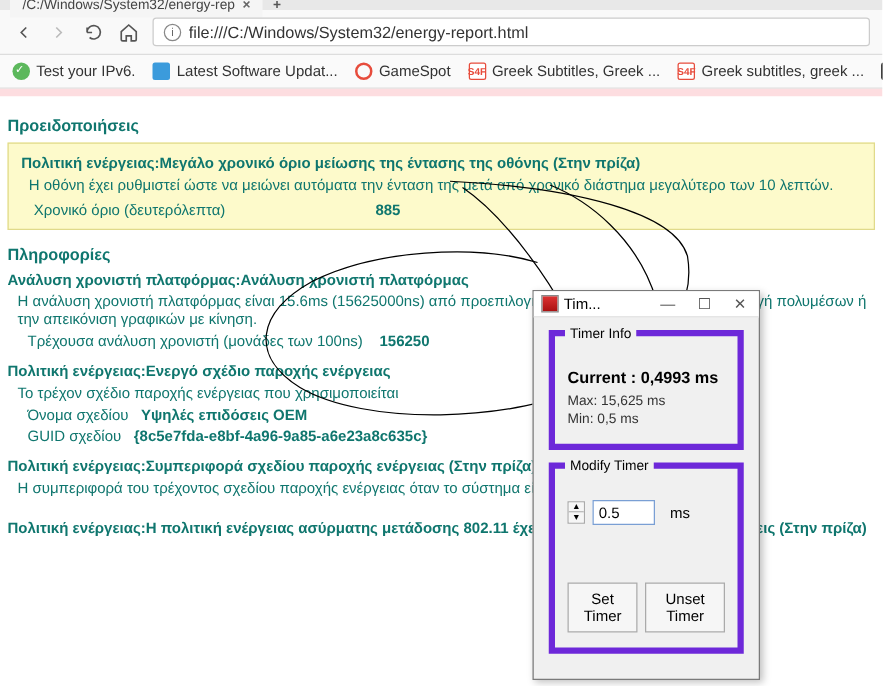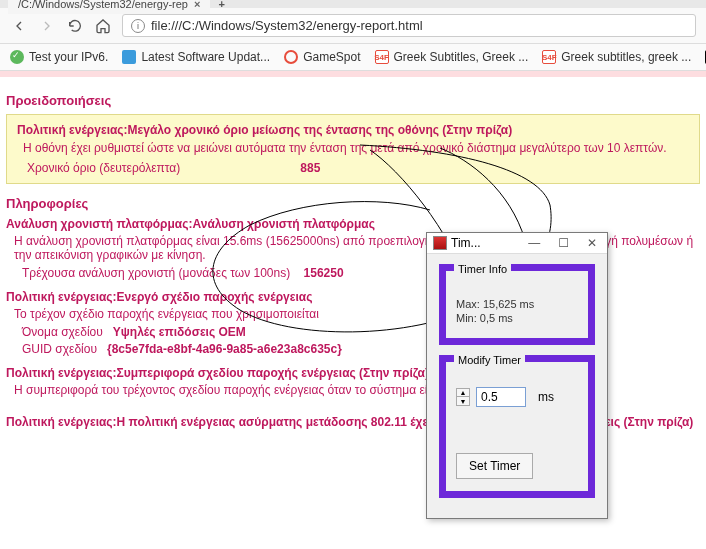"Προειδοποιήσεις" .content { color: #be185d -> #0f766e }
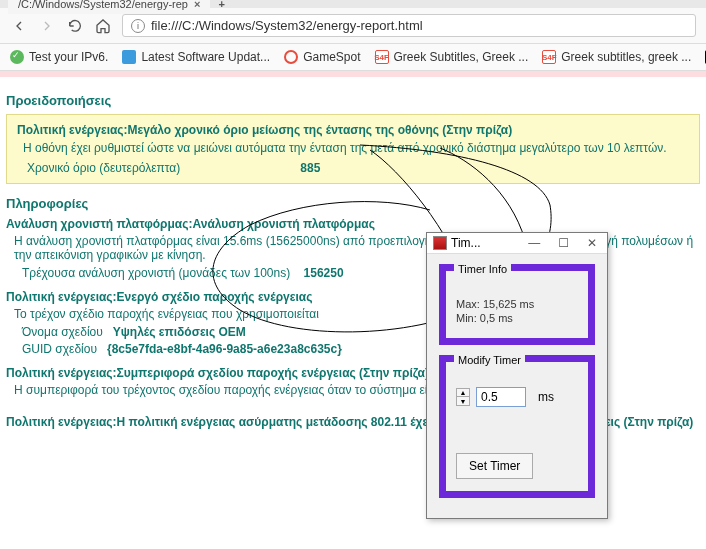"Timer Info" .gb-box { border: 7px solid #6d28d9 -> 5px solid #6d28d9 }
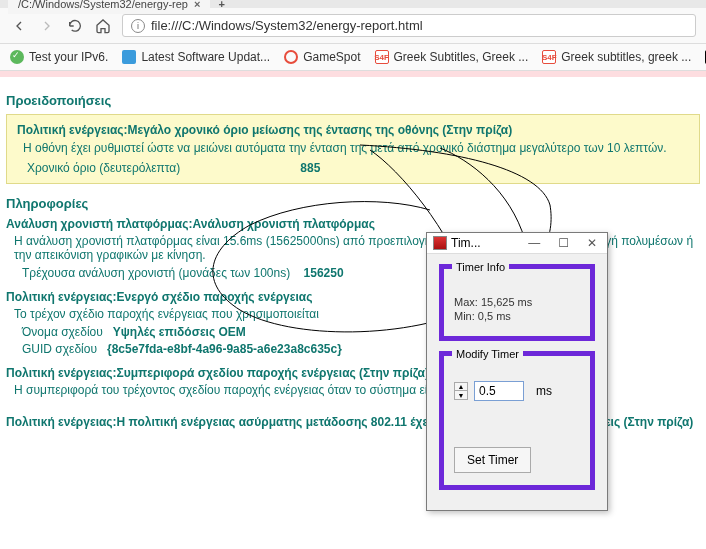"Current : 0,4993 ms" div.cur { html: none -> <div><span>Current :</span> <span>0,4993 ms</span></div> }
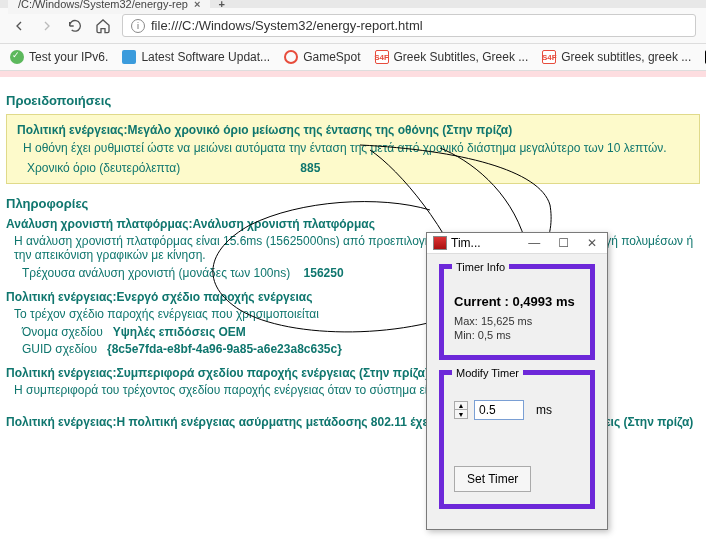"Unset Timer" button.btn { html: none -> <button>Unset Timer</button> }
